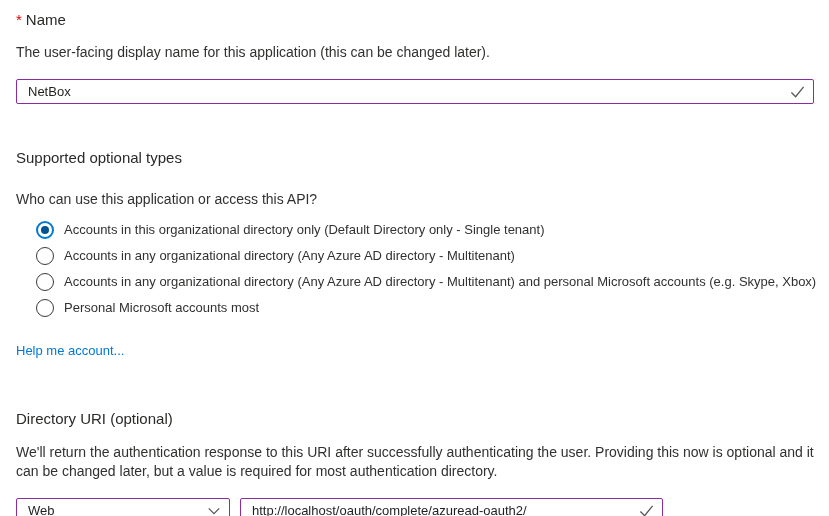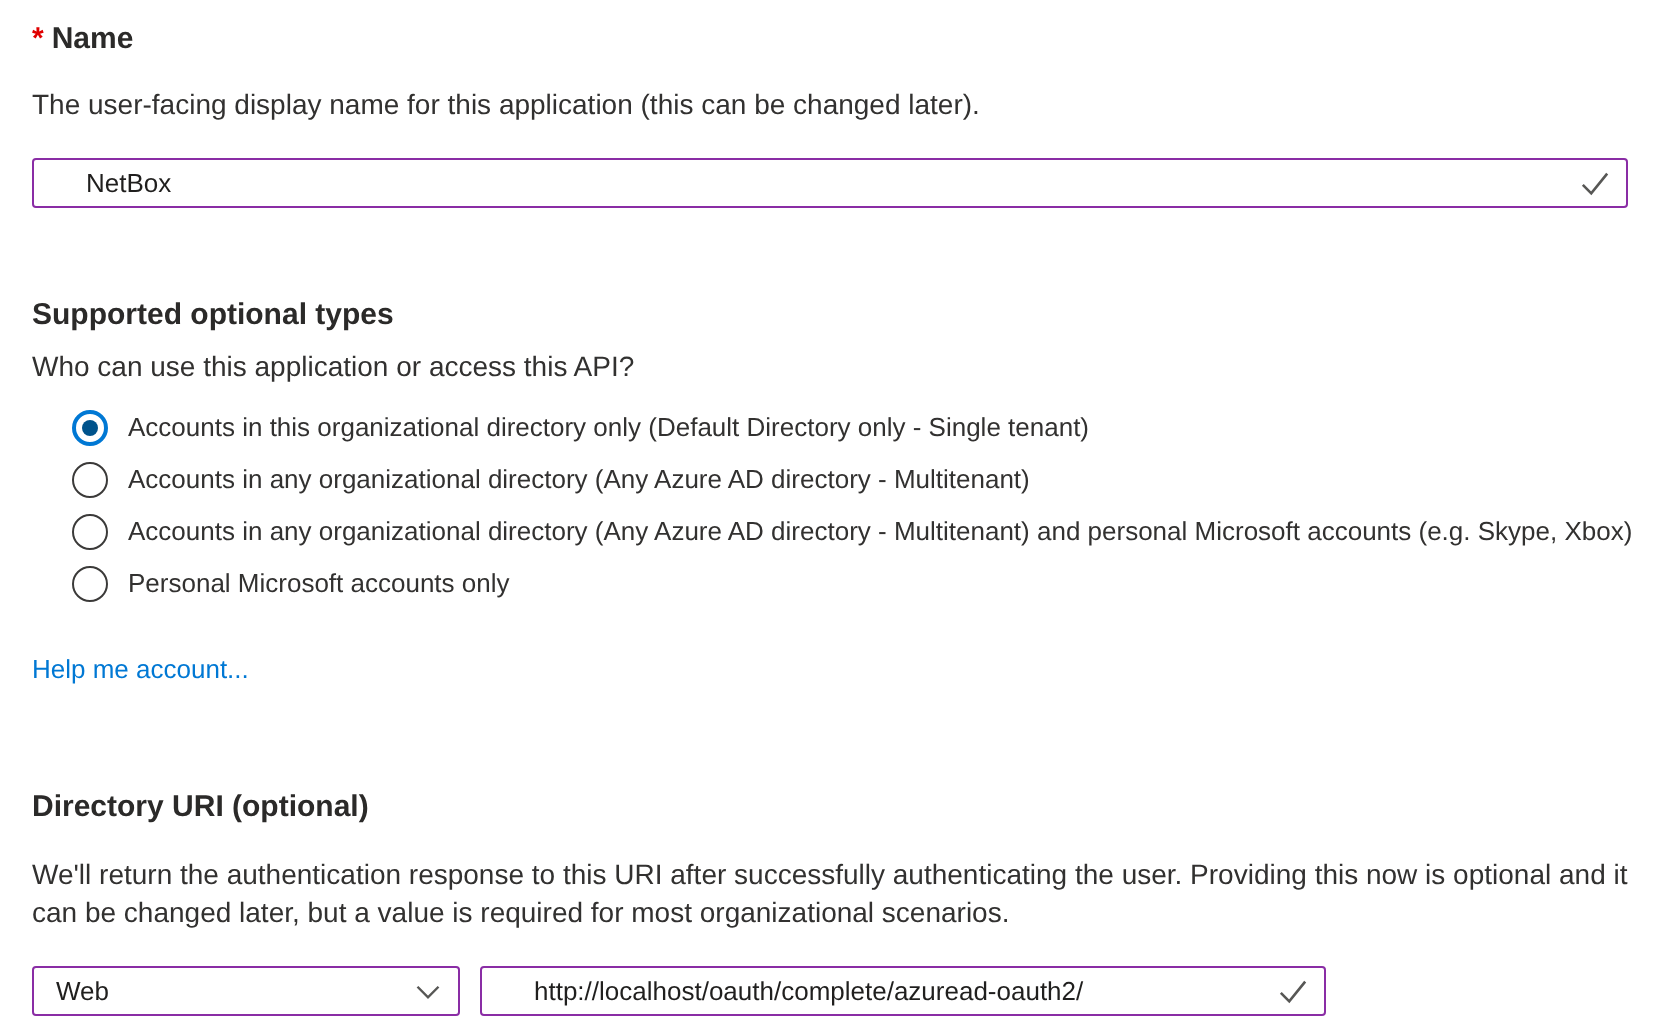"* Name" .section-title { font-weight: 700 -> 400 }
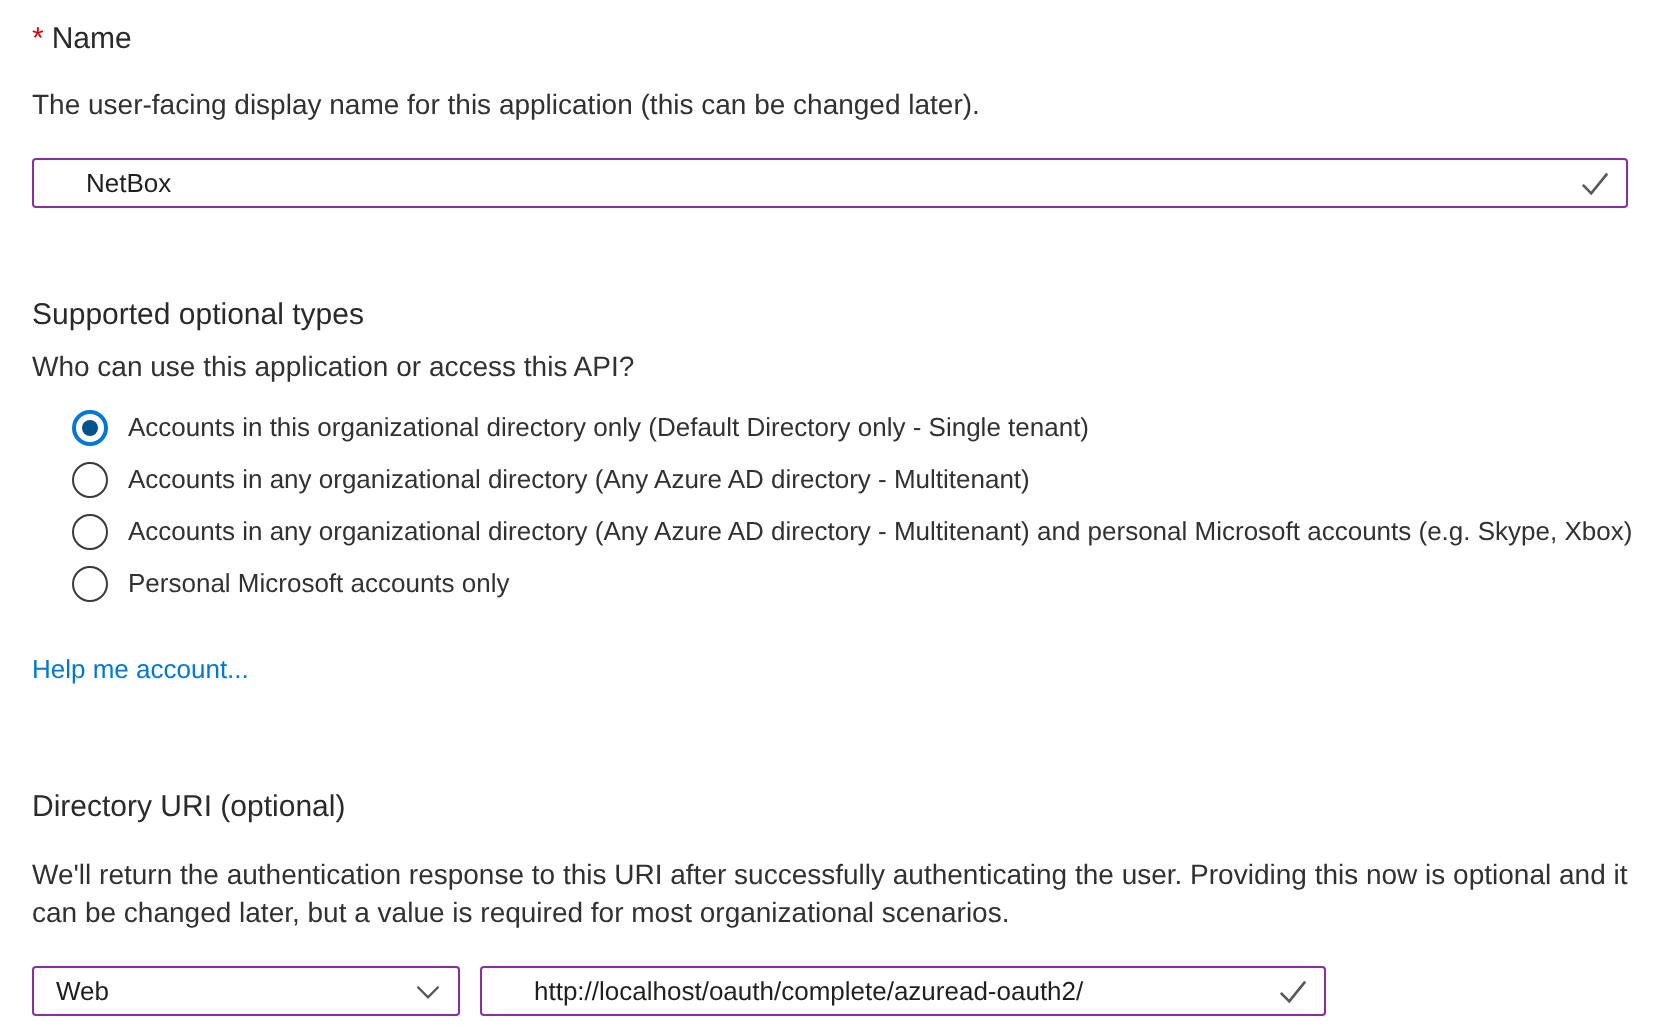"NetBox" input.text-field { padding: 0 30px 0 26px -> 0 30px 0 11px }
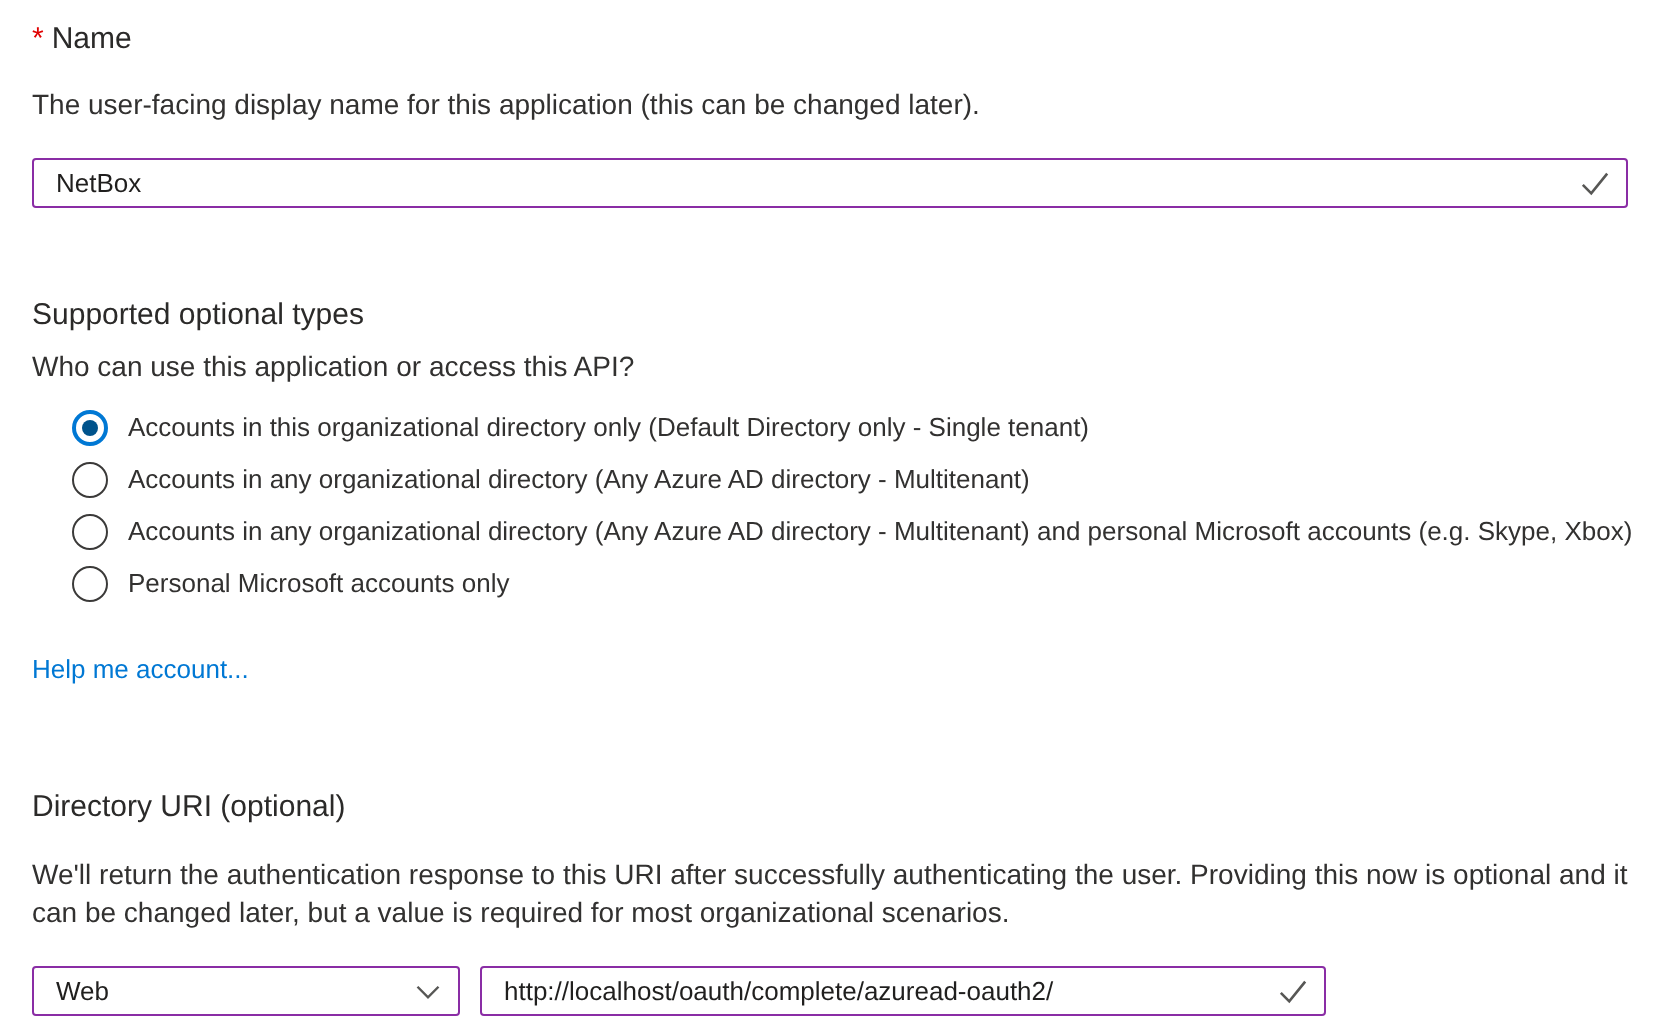"Who can use this application" .question { margin-top: 6px -> 22px }
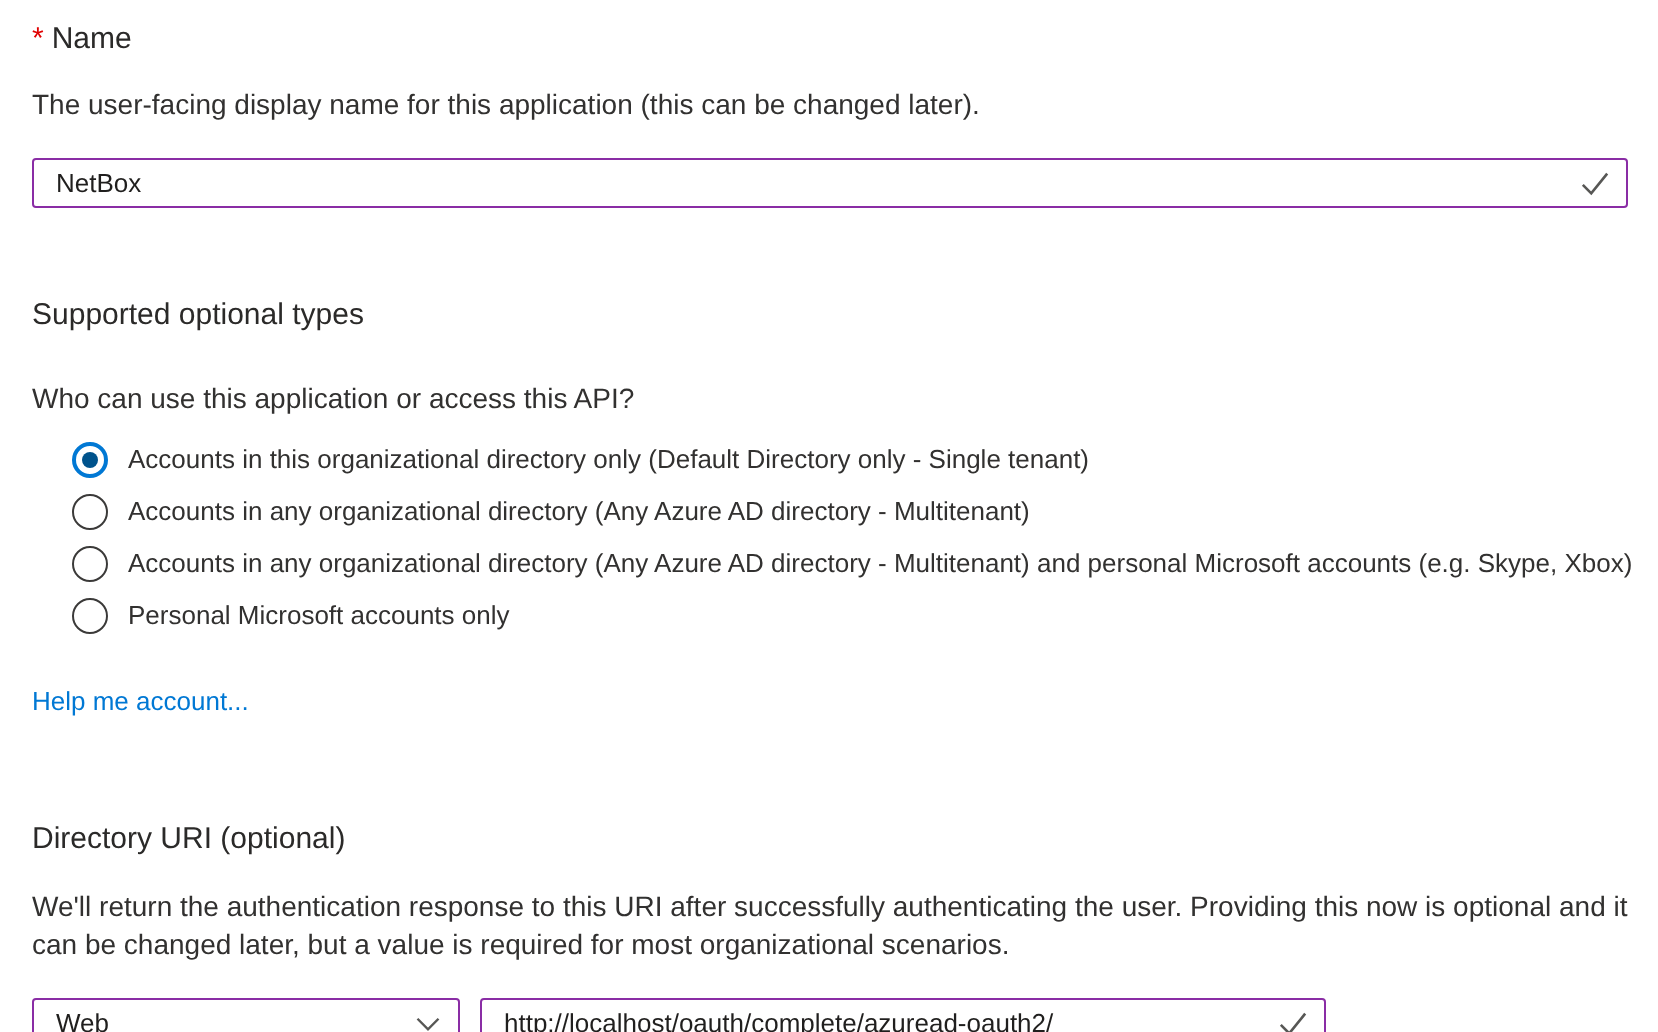"Personal Microsoft accounts only" span.radio-label { text: only -> most }
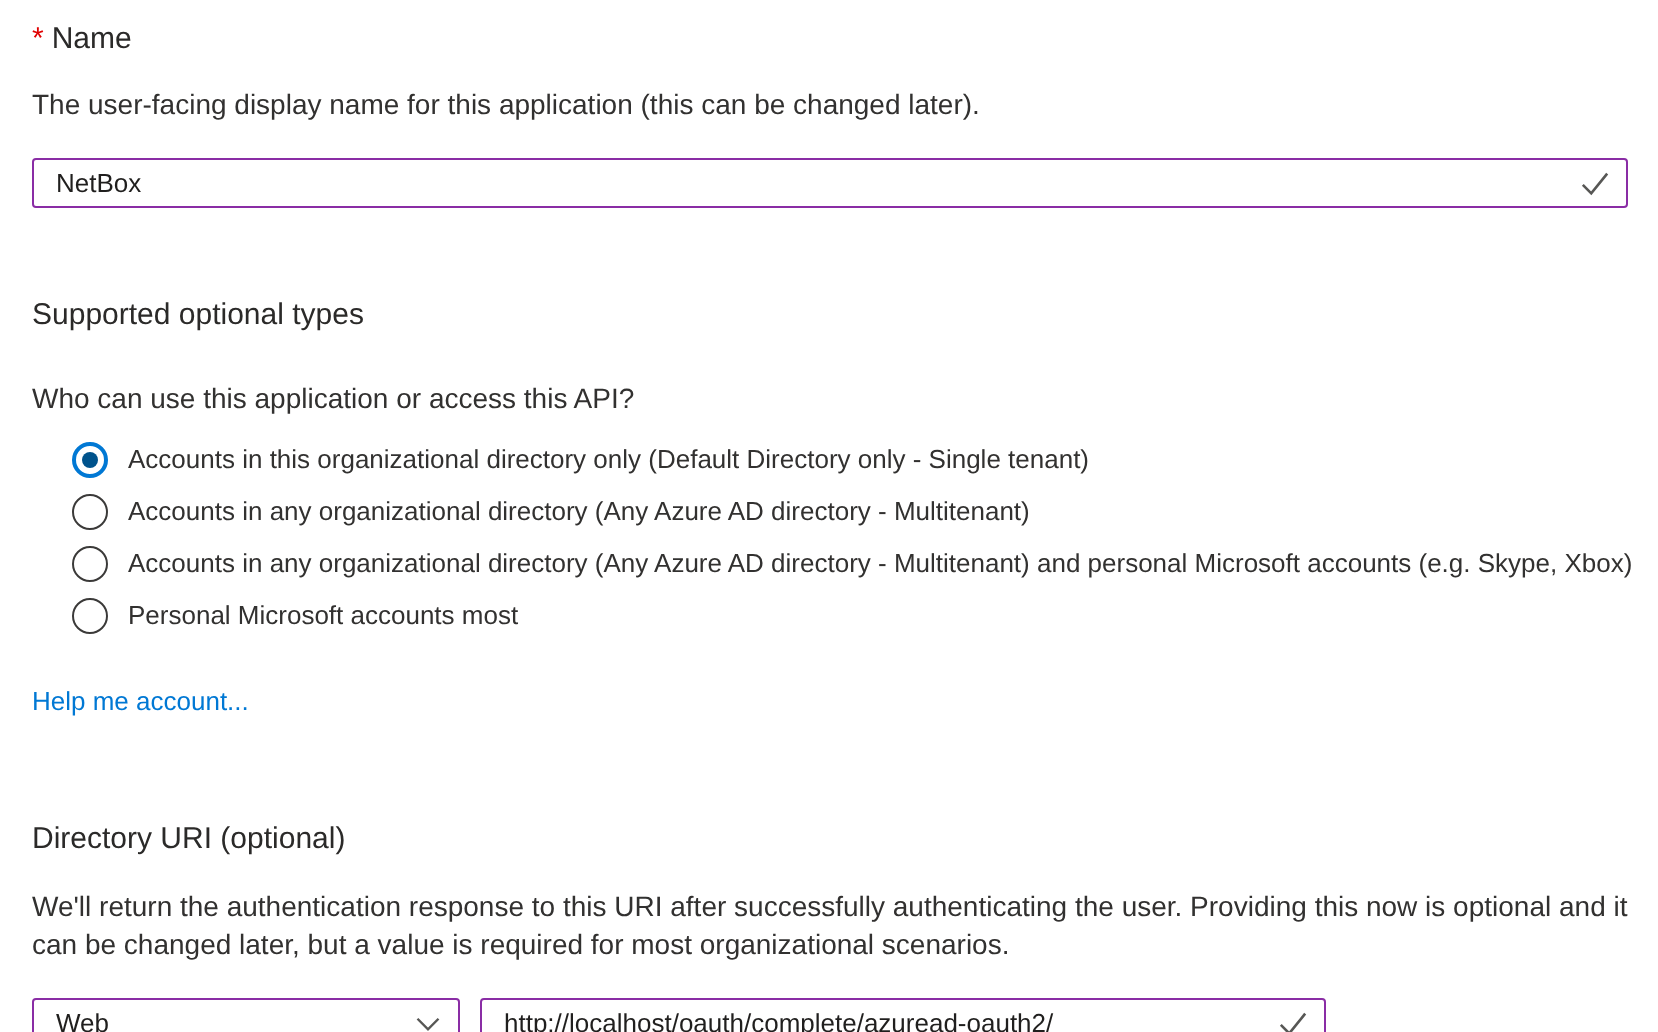"We'll return the authentication response" p.desc { text: organizational scenarios -> authentication directory }
